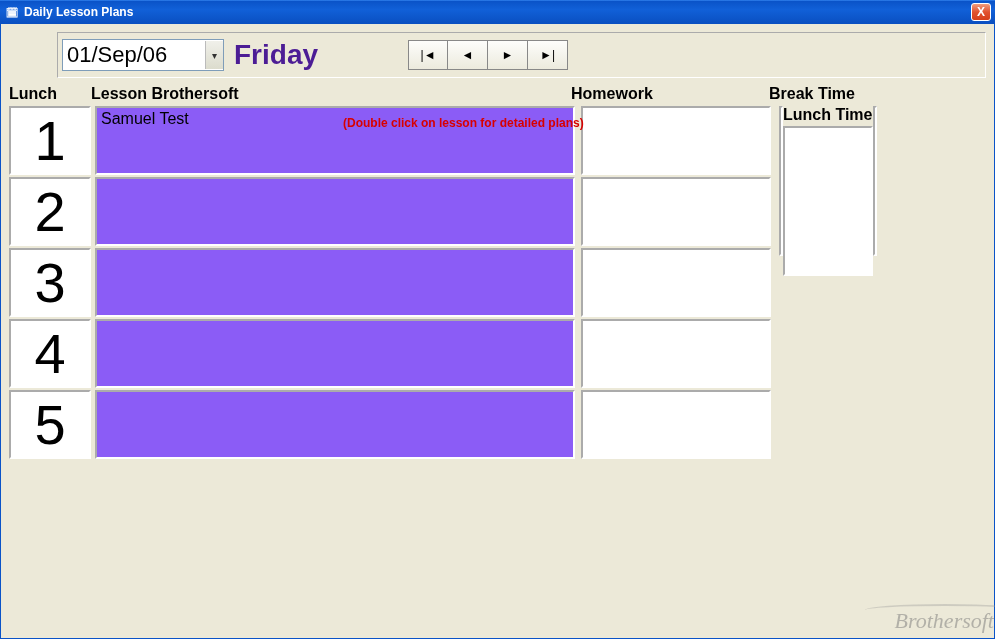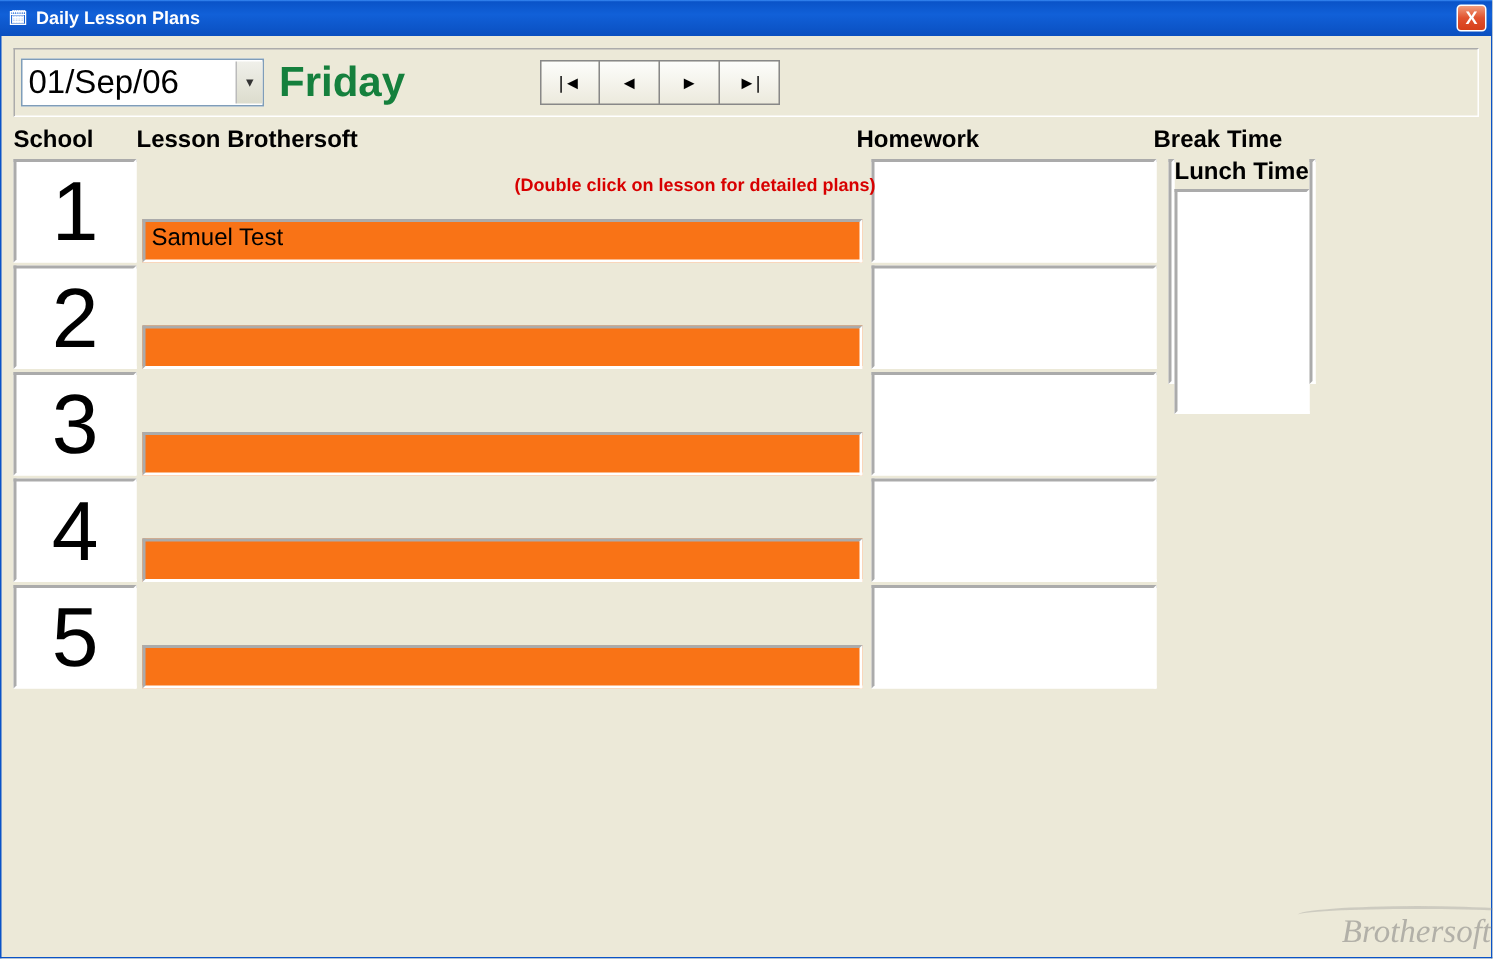"01/Sep/06" .toolbar-inset { margin-left: none -> 48px }
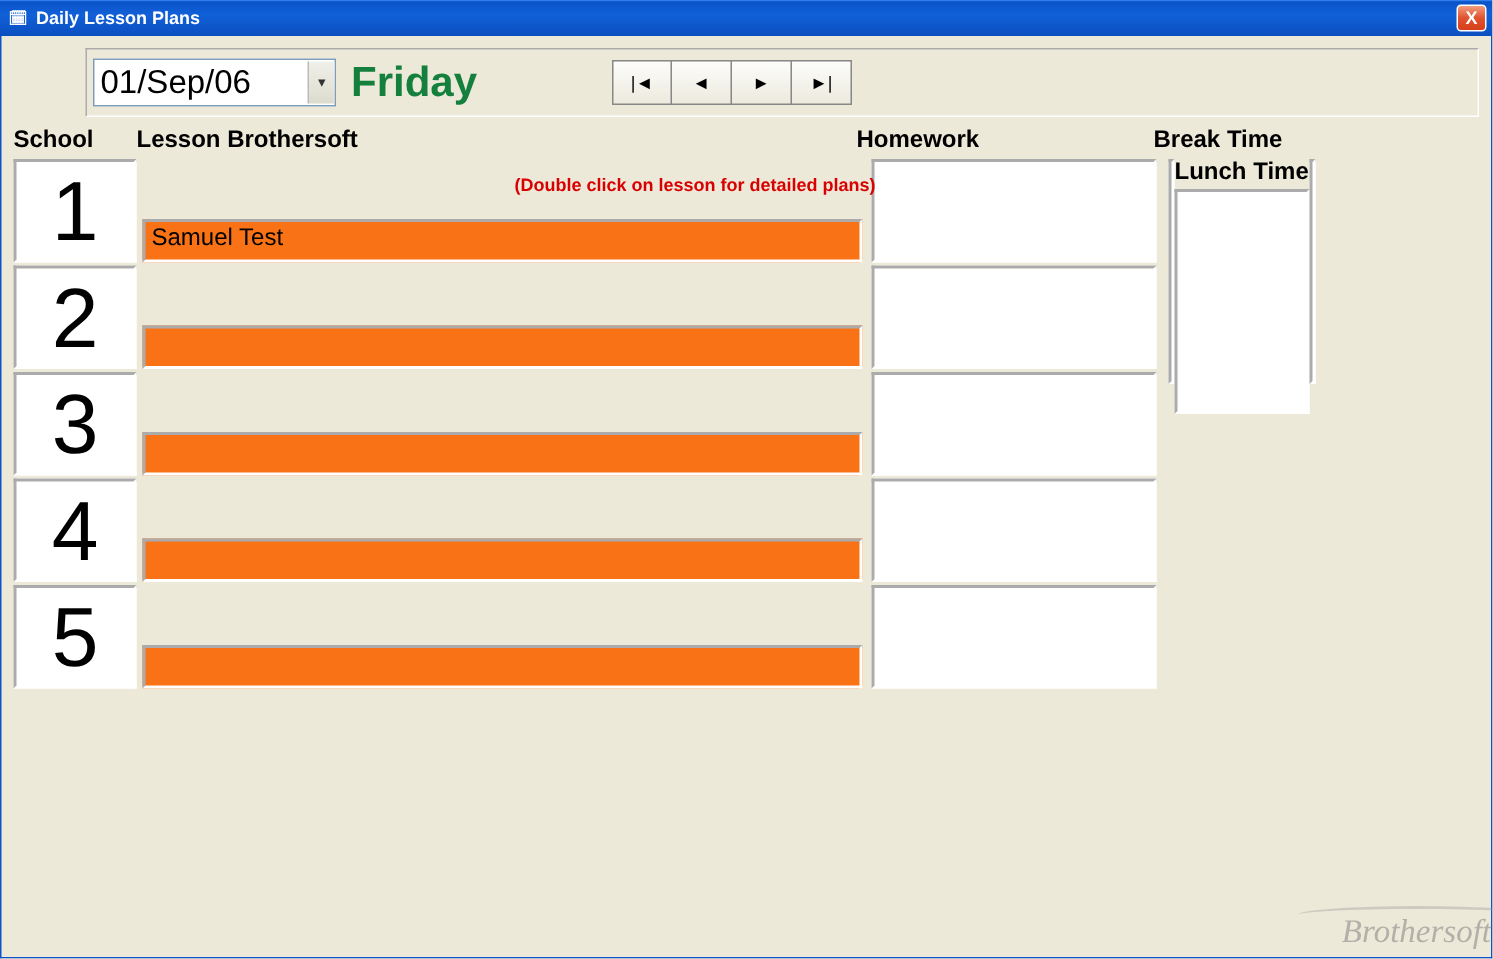"Friday" .day-name { color: #15803d -> #4c1d95 }
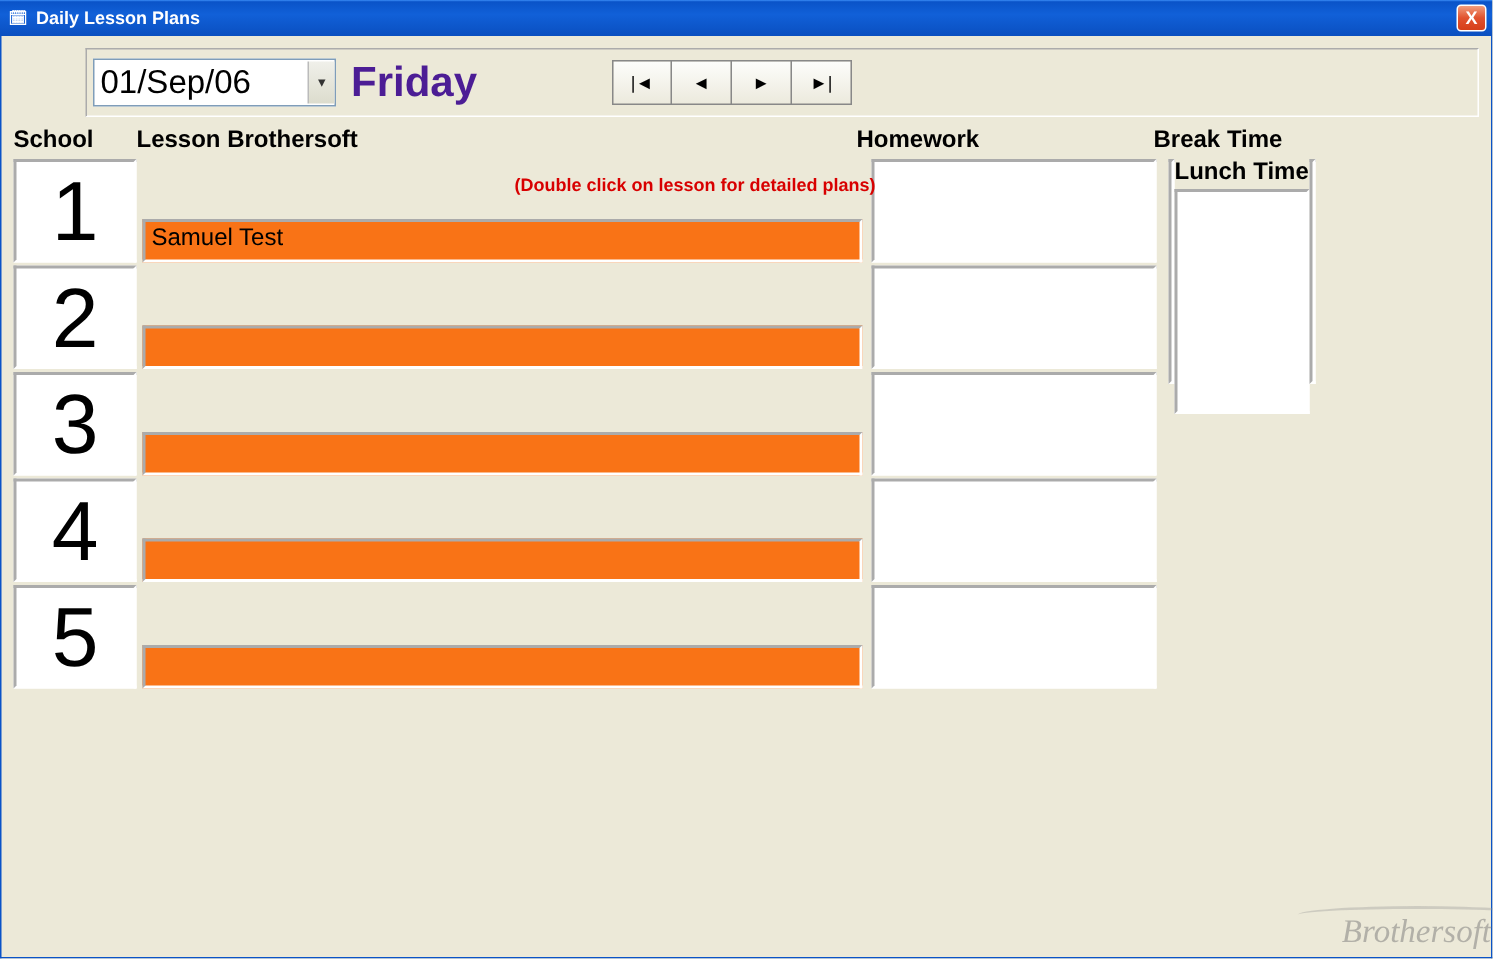"School" div.hdr-period { text: School -> Lunch }
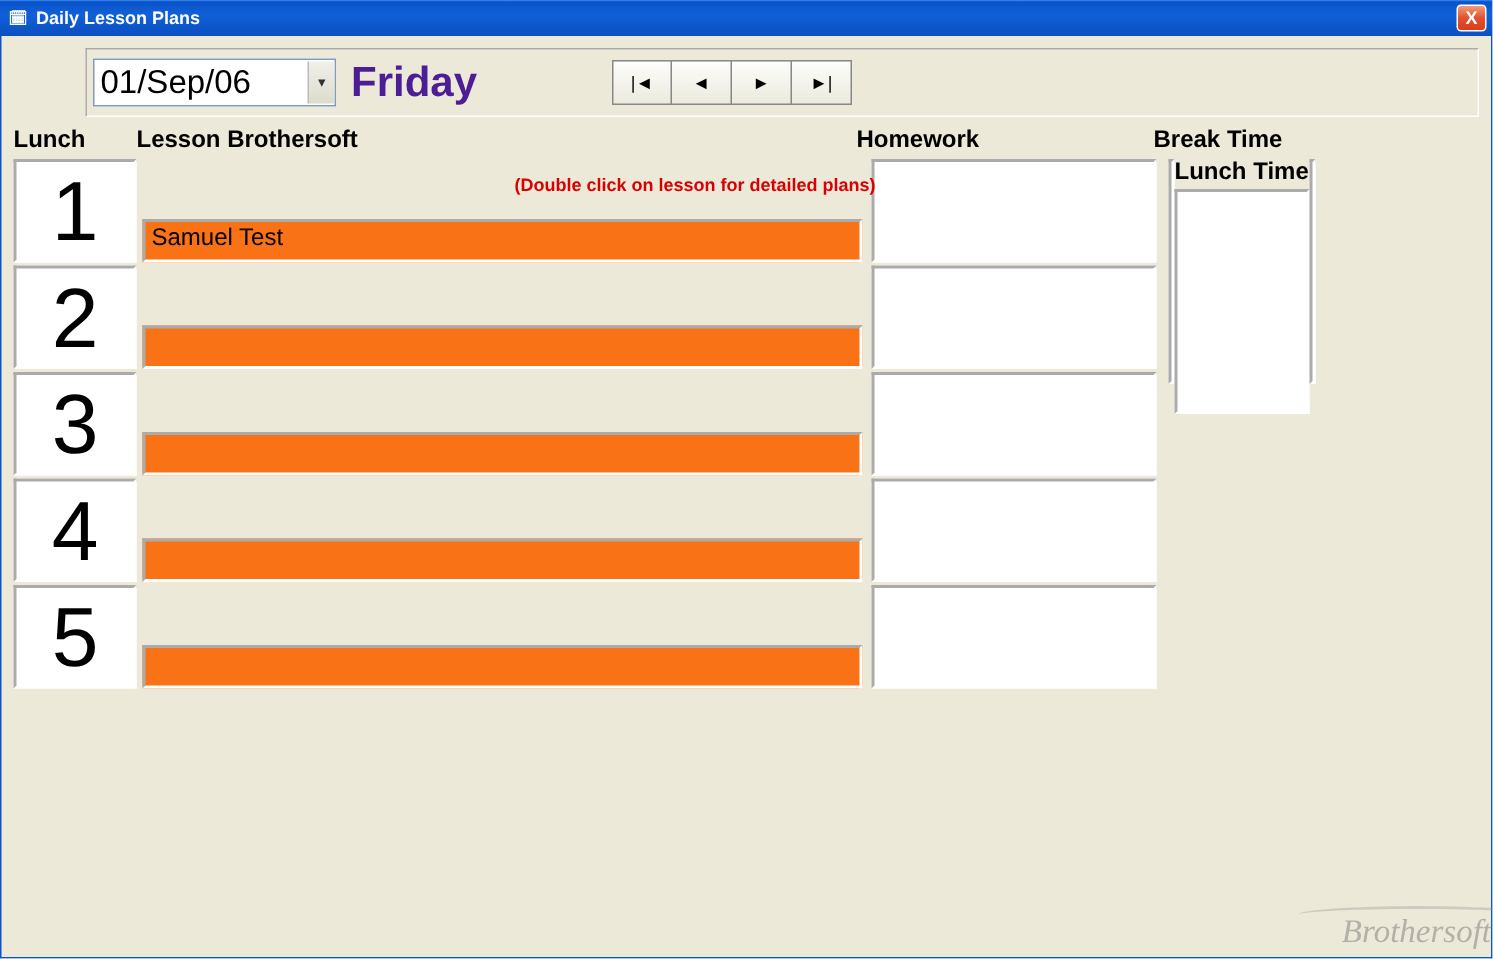"Samuel Test" .lesson-cell { background: #f97316 -> #8b5cf6; margin-top: 40px -> none }
